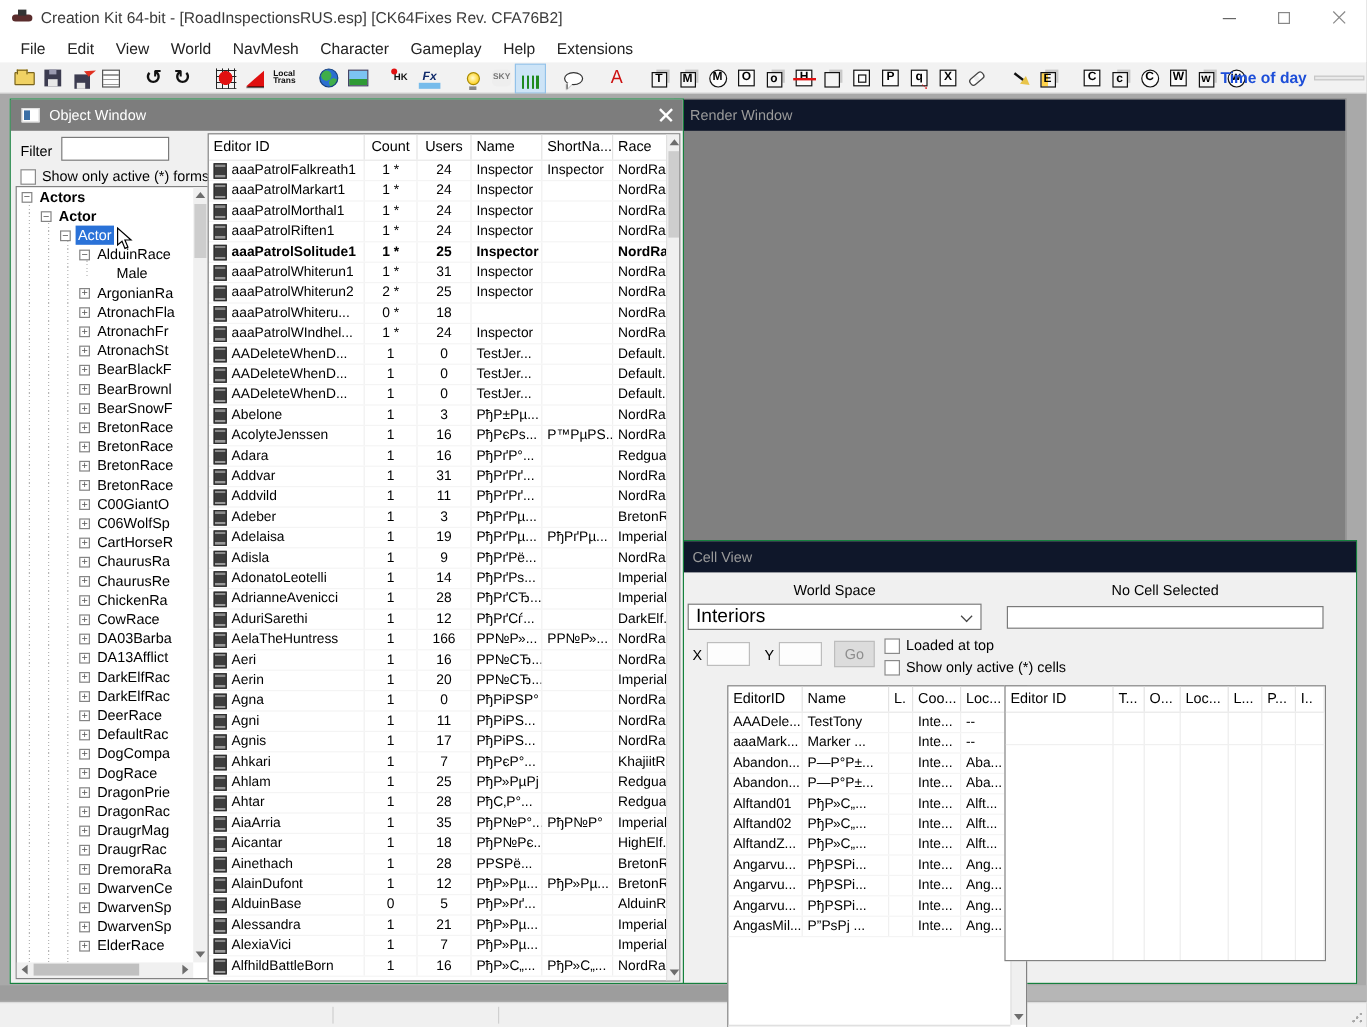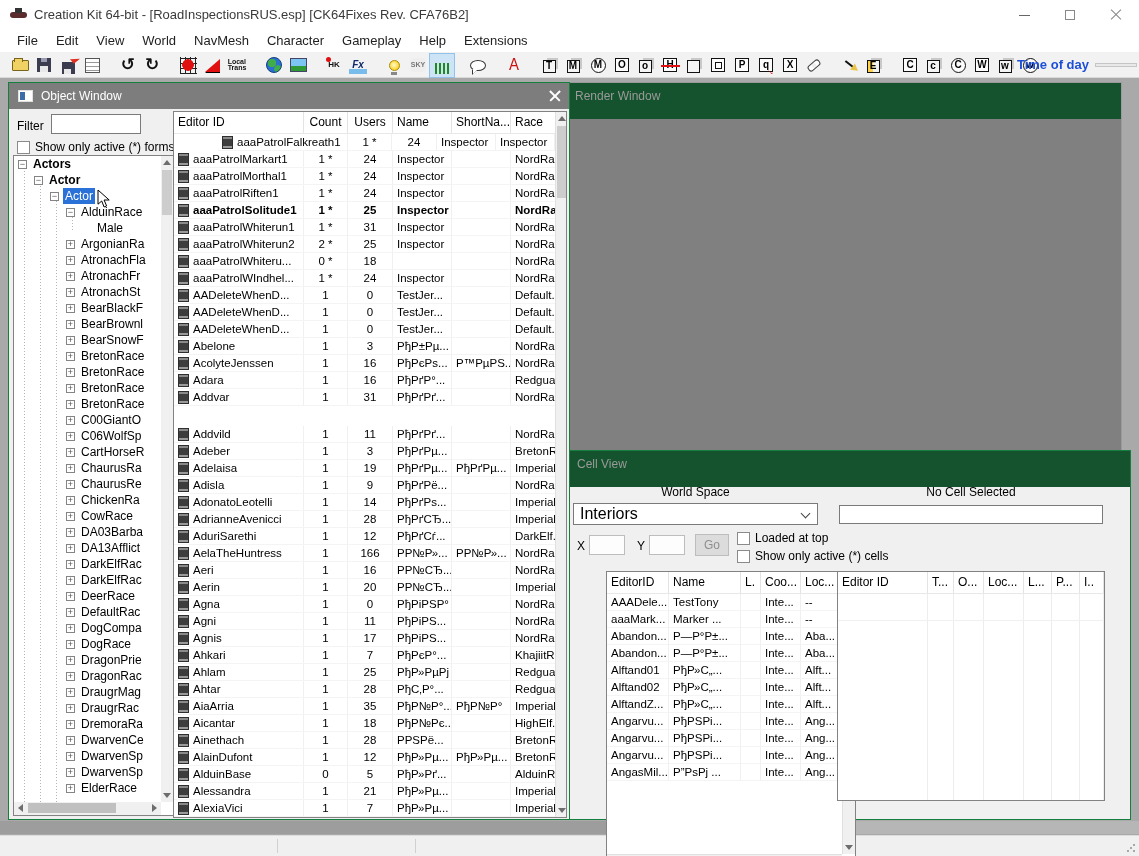"Render Window" .inactive-cap { background: #14532d -> #0f172a; height: 36px -> 26px }
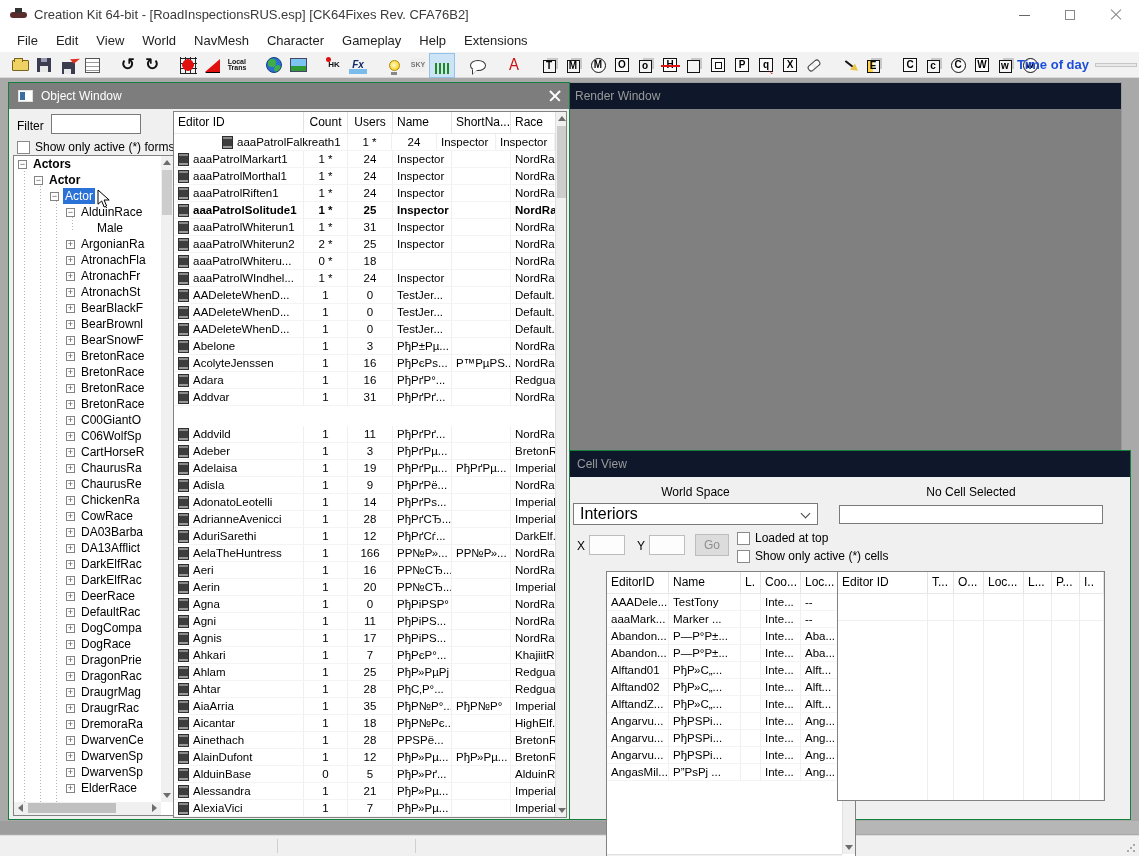"aaaPatrolFalkreath1" div.grow { margin-left: 44px -> none }
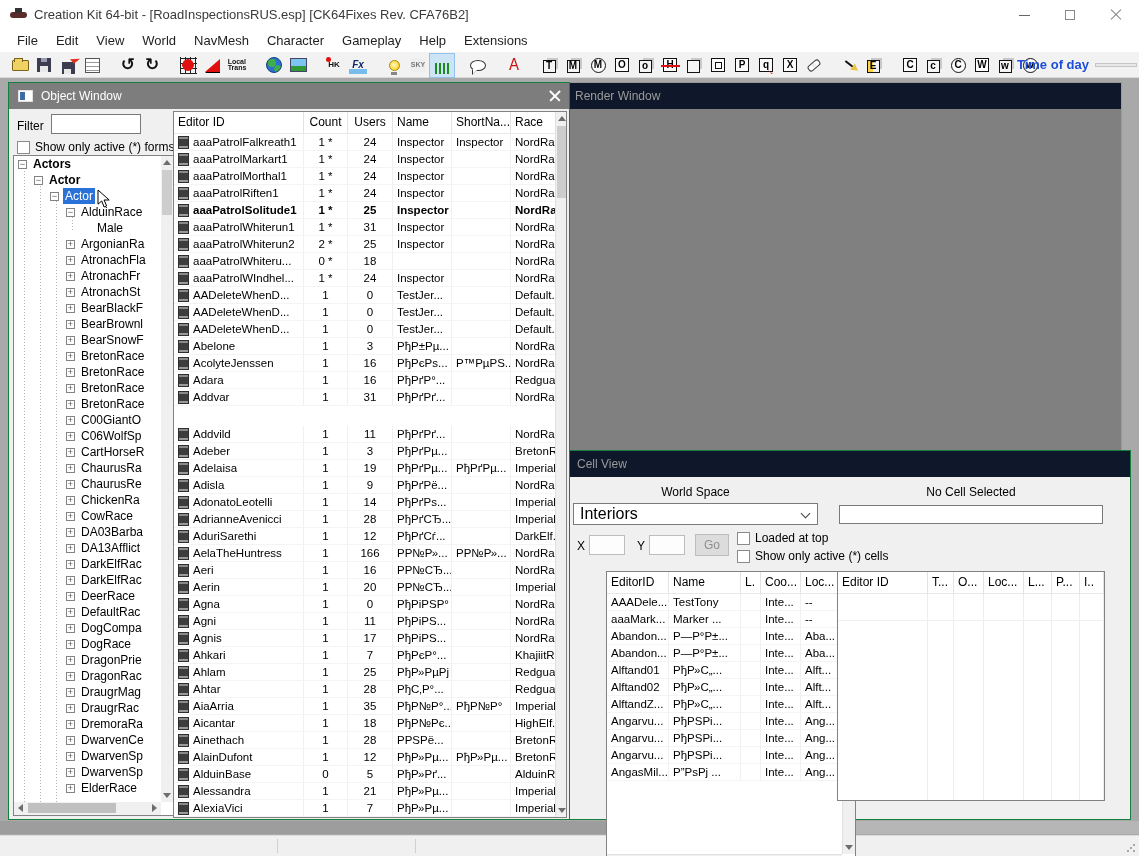"Addvild" div.grow { margin-top: 20px -> none }
